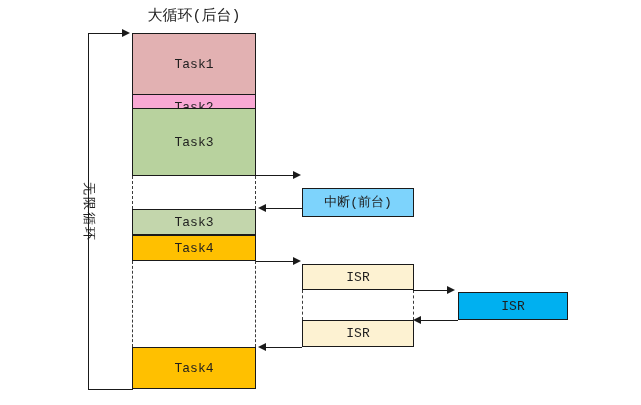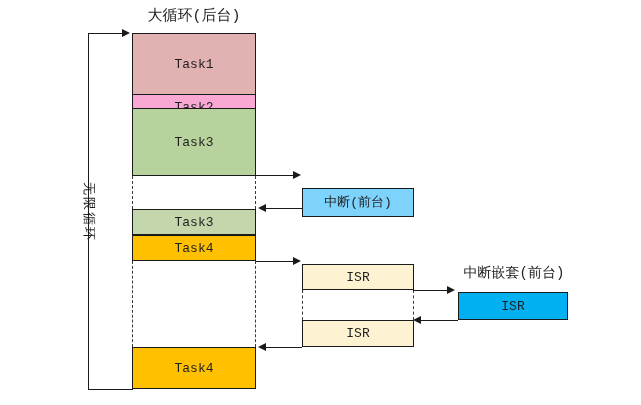"中断嵌套(前台)" div.nested-title { html: <div>中断嵌套(前台)</div> -> none }
